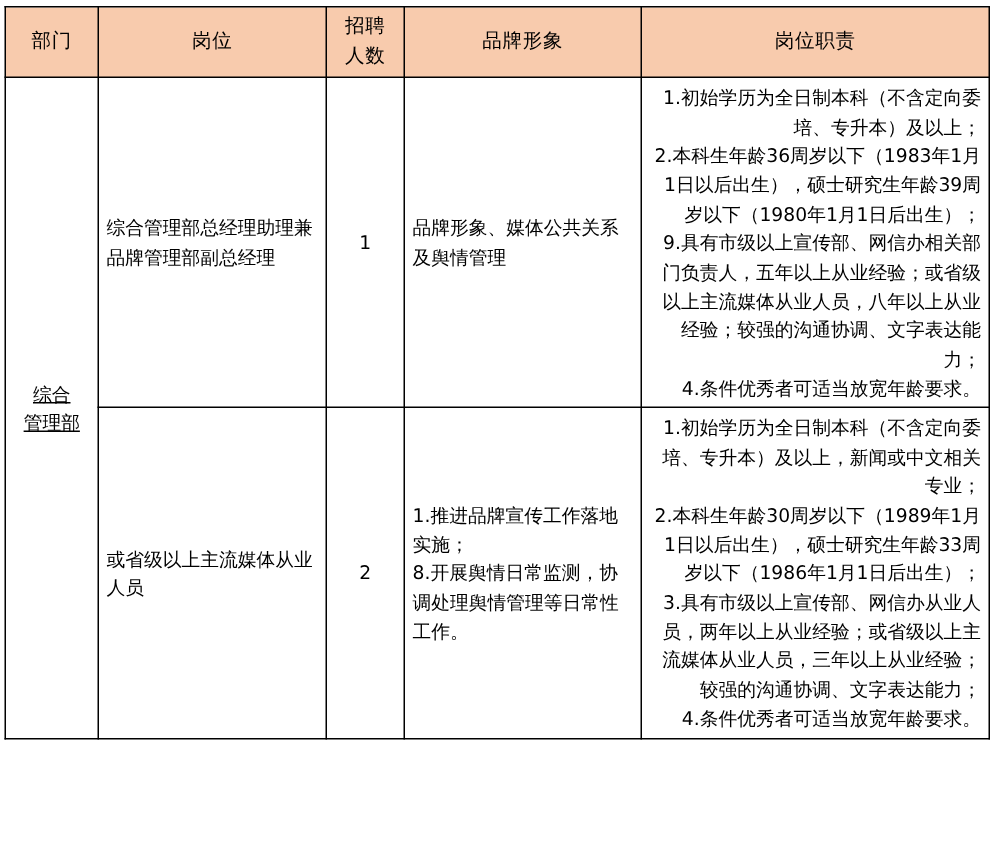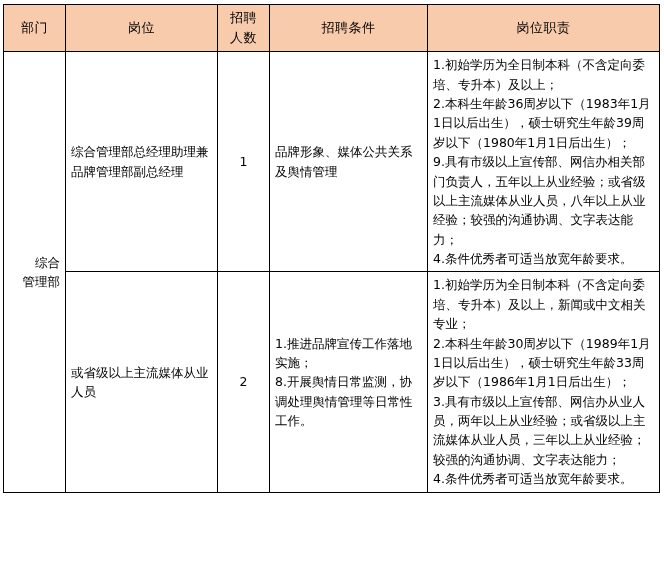"招聘条件" th { text: 招聘条件 -> 品牌形象 }
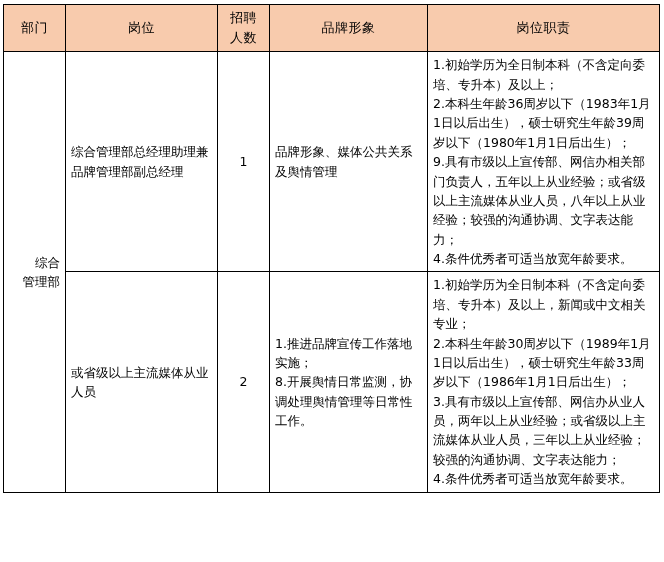"1.初始学历为全日制本科（不含定向委培、专升本）及以上；" .cond-line { text-align: none -> right }
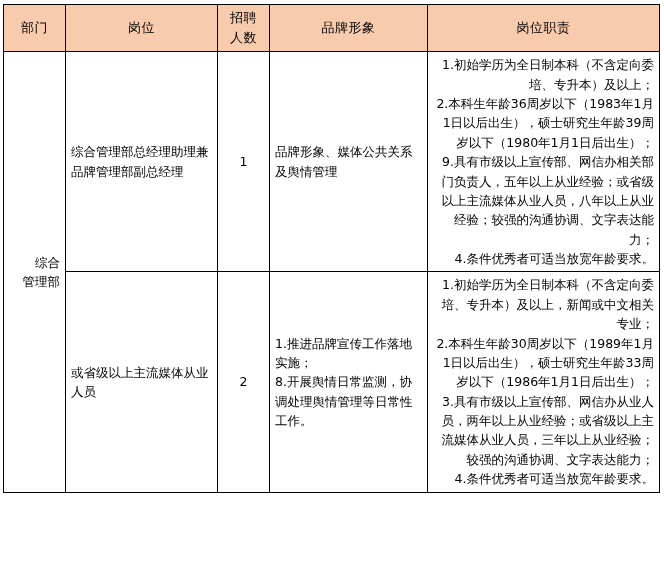"综合" td.dept { text-align: right -> center; text-decoration: none -> underline }
